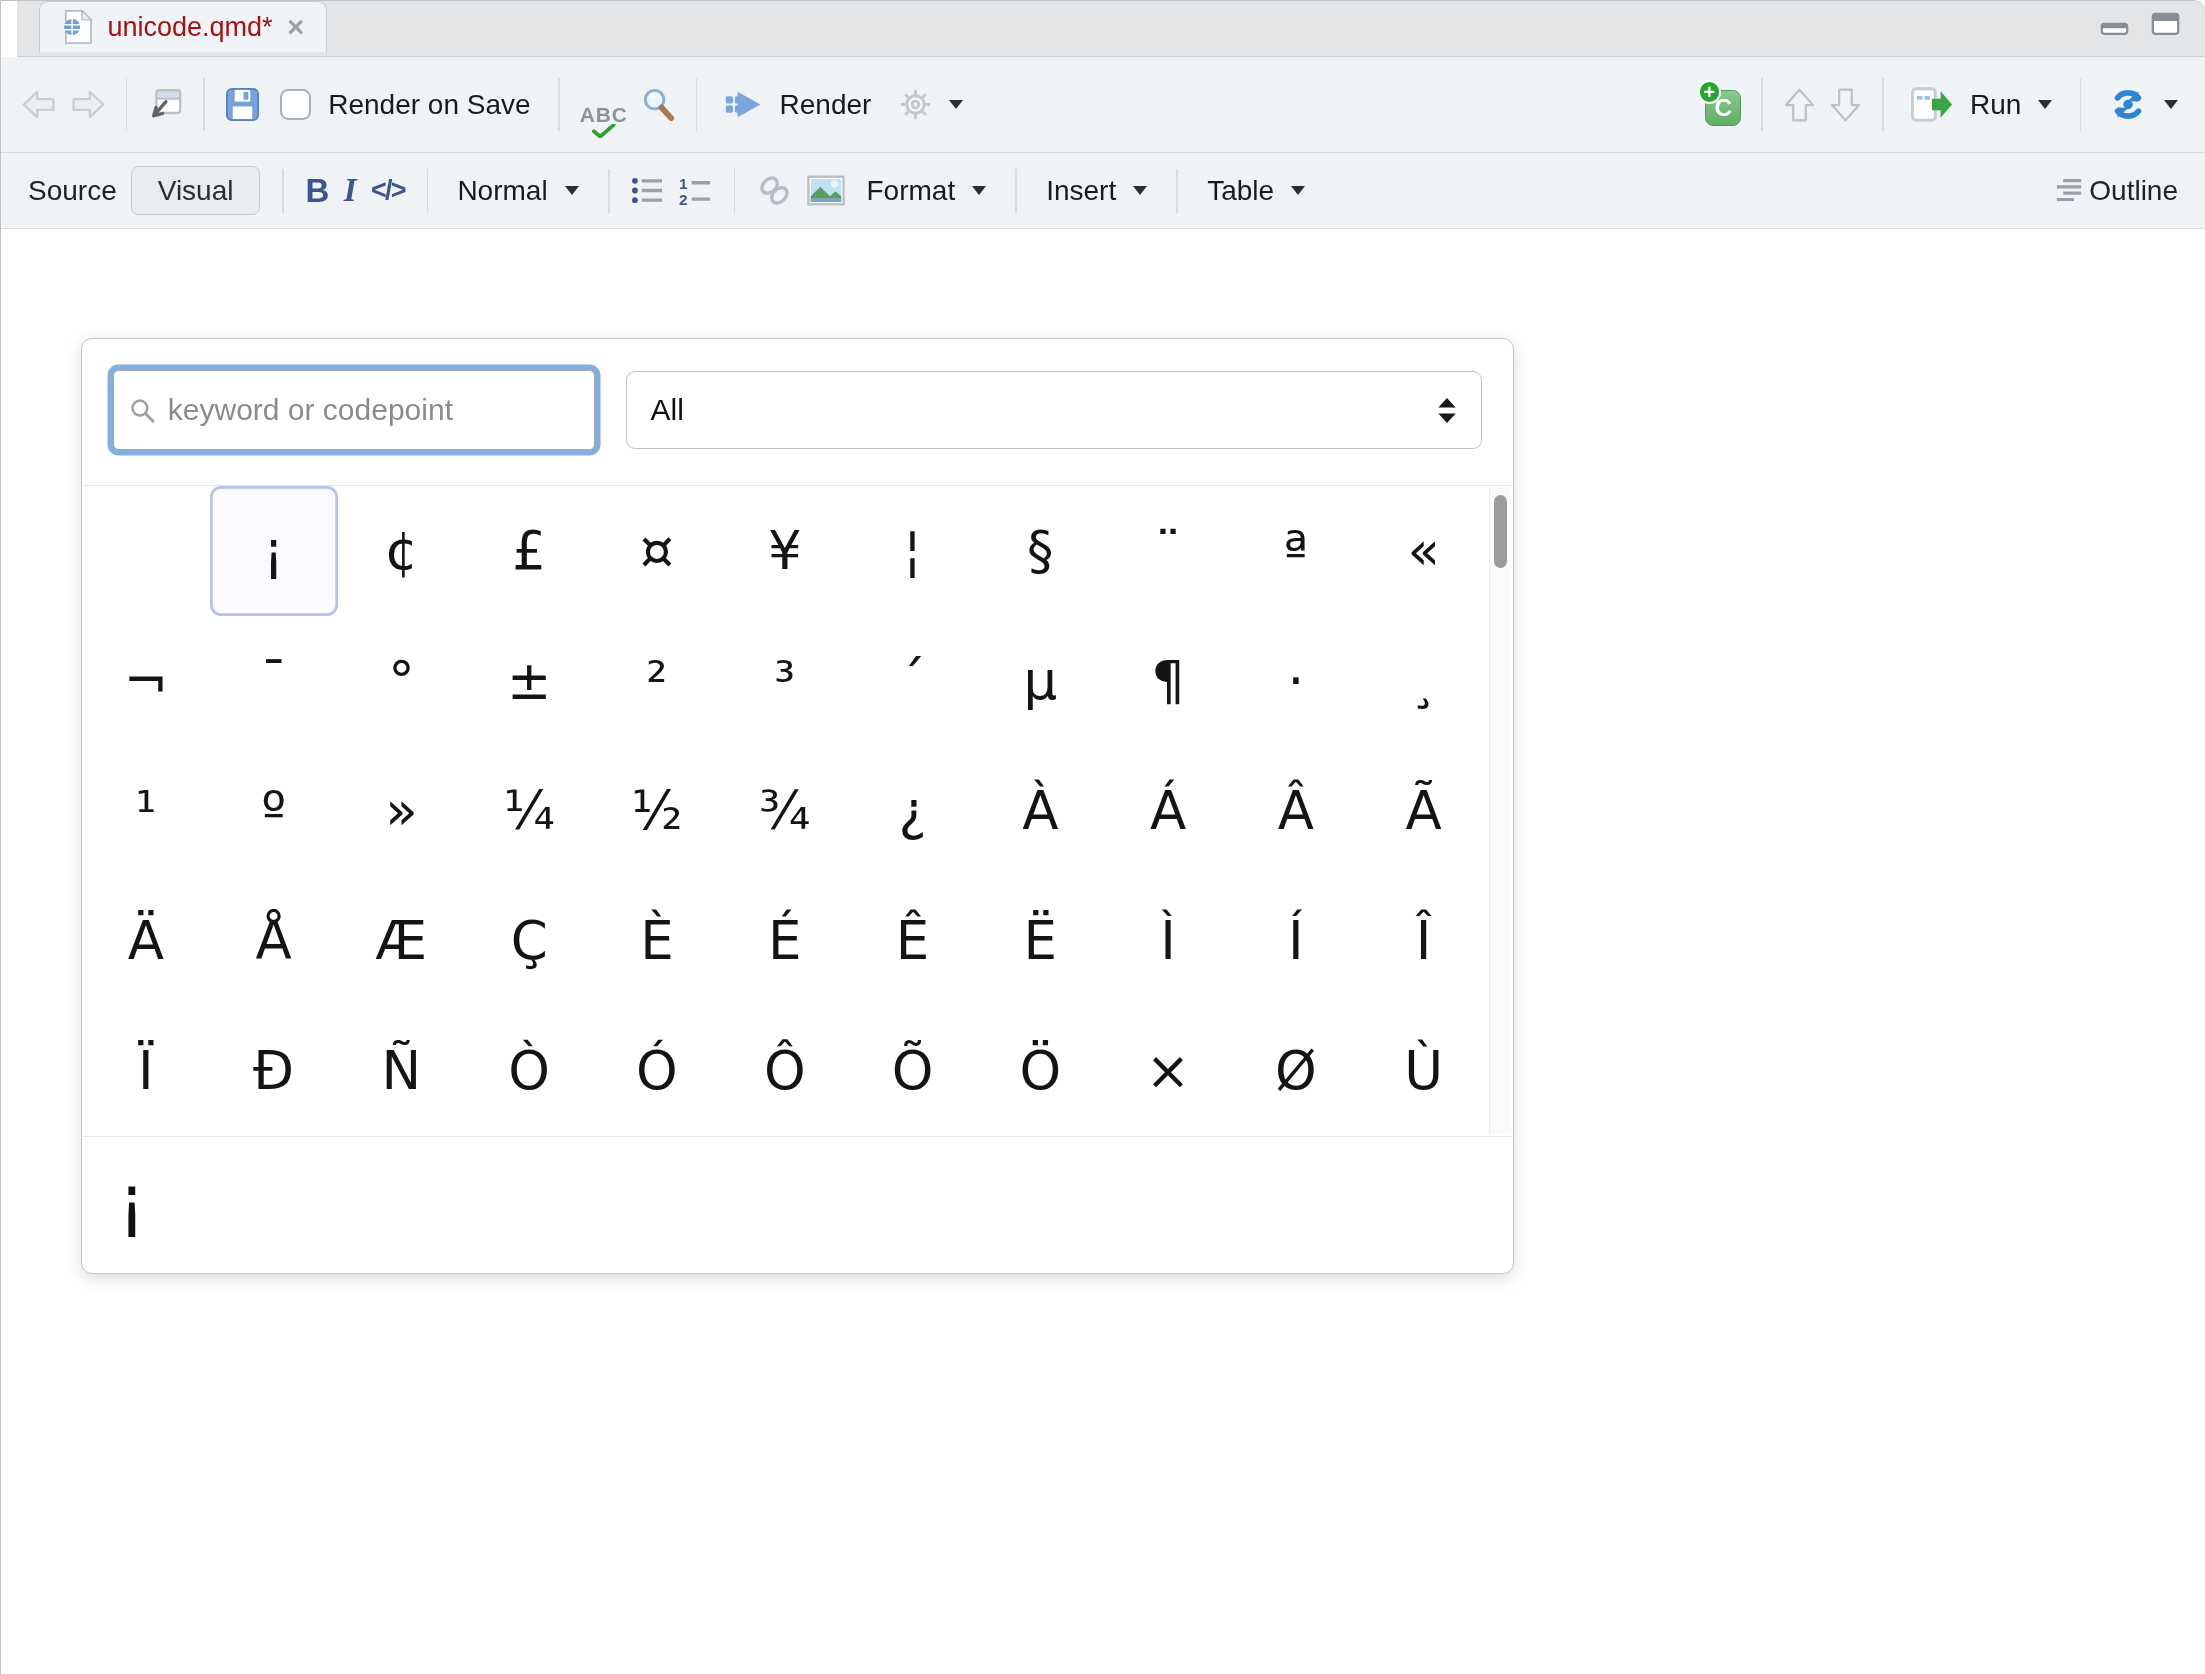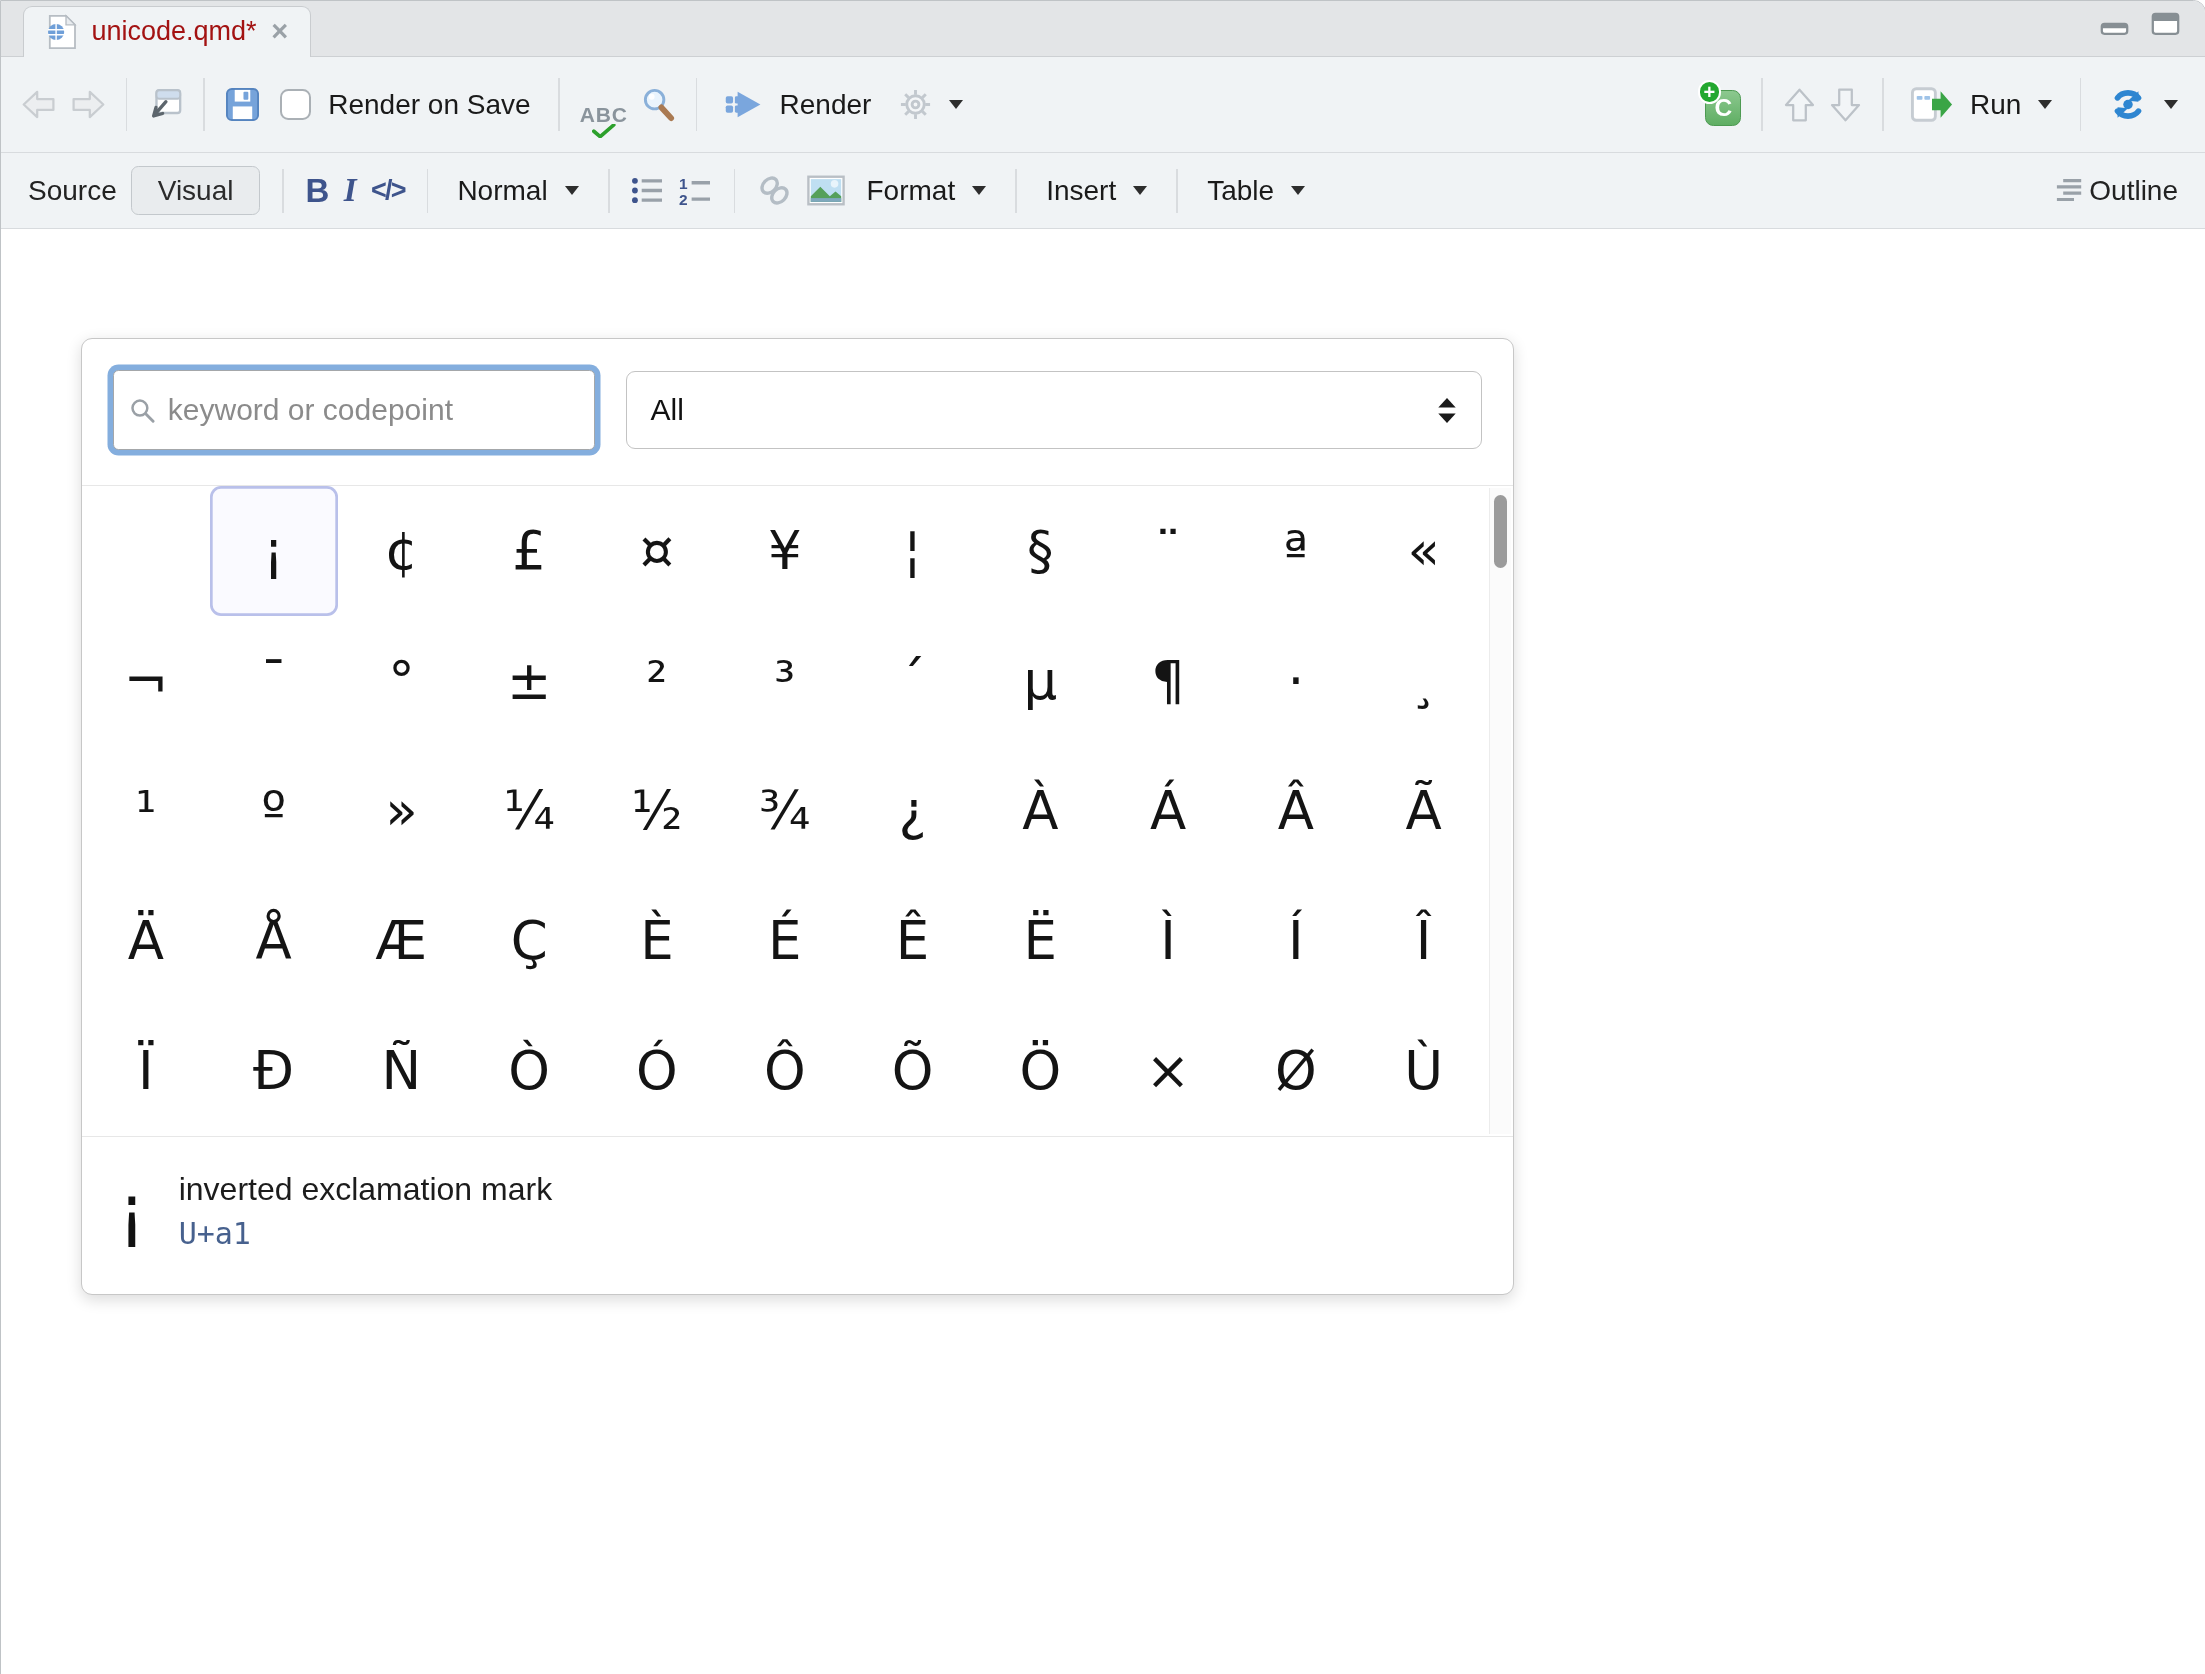"unicode.qmd*" .tabbar { align-items: flex-end -> none; margin-left: none -> 16px }
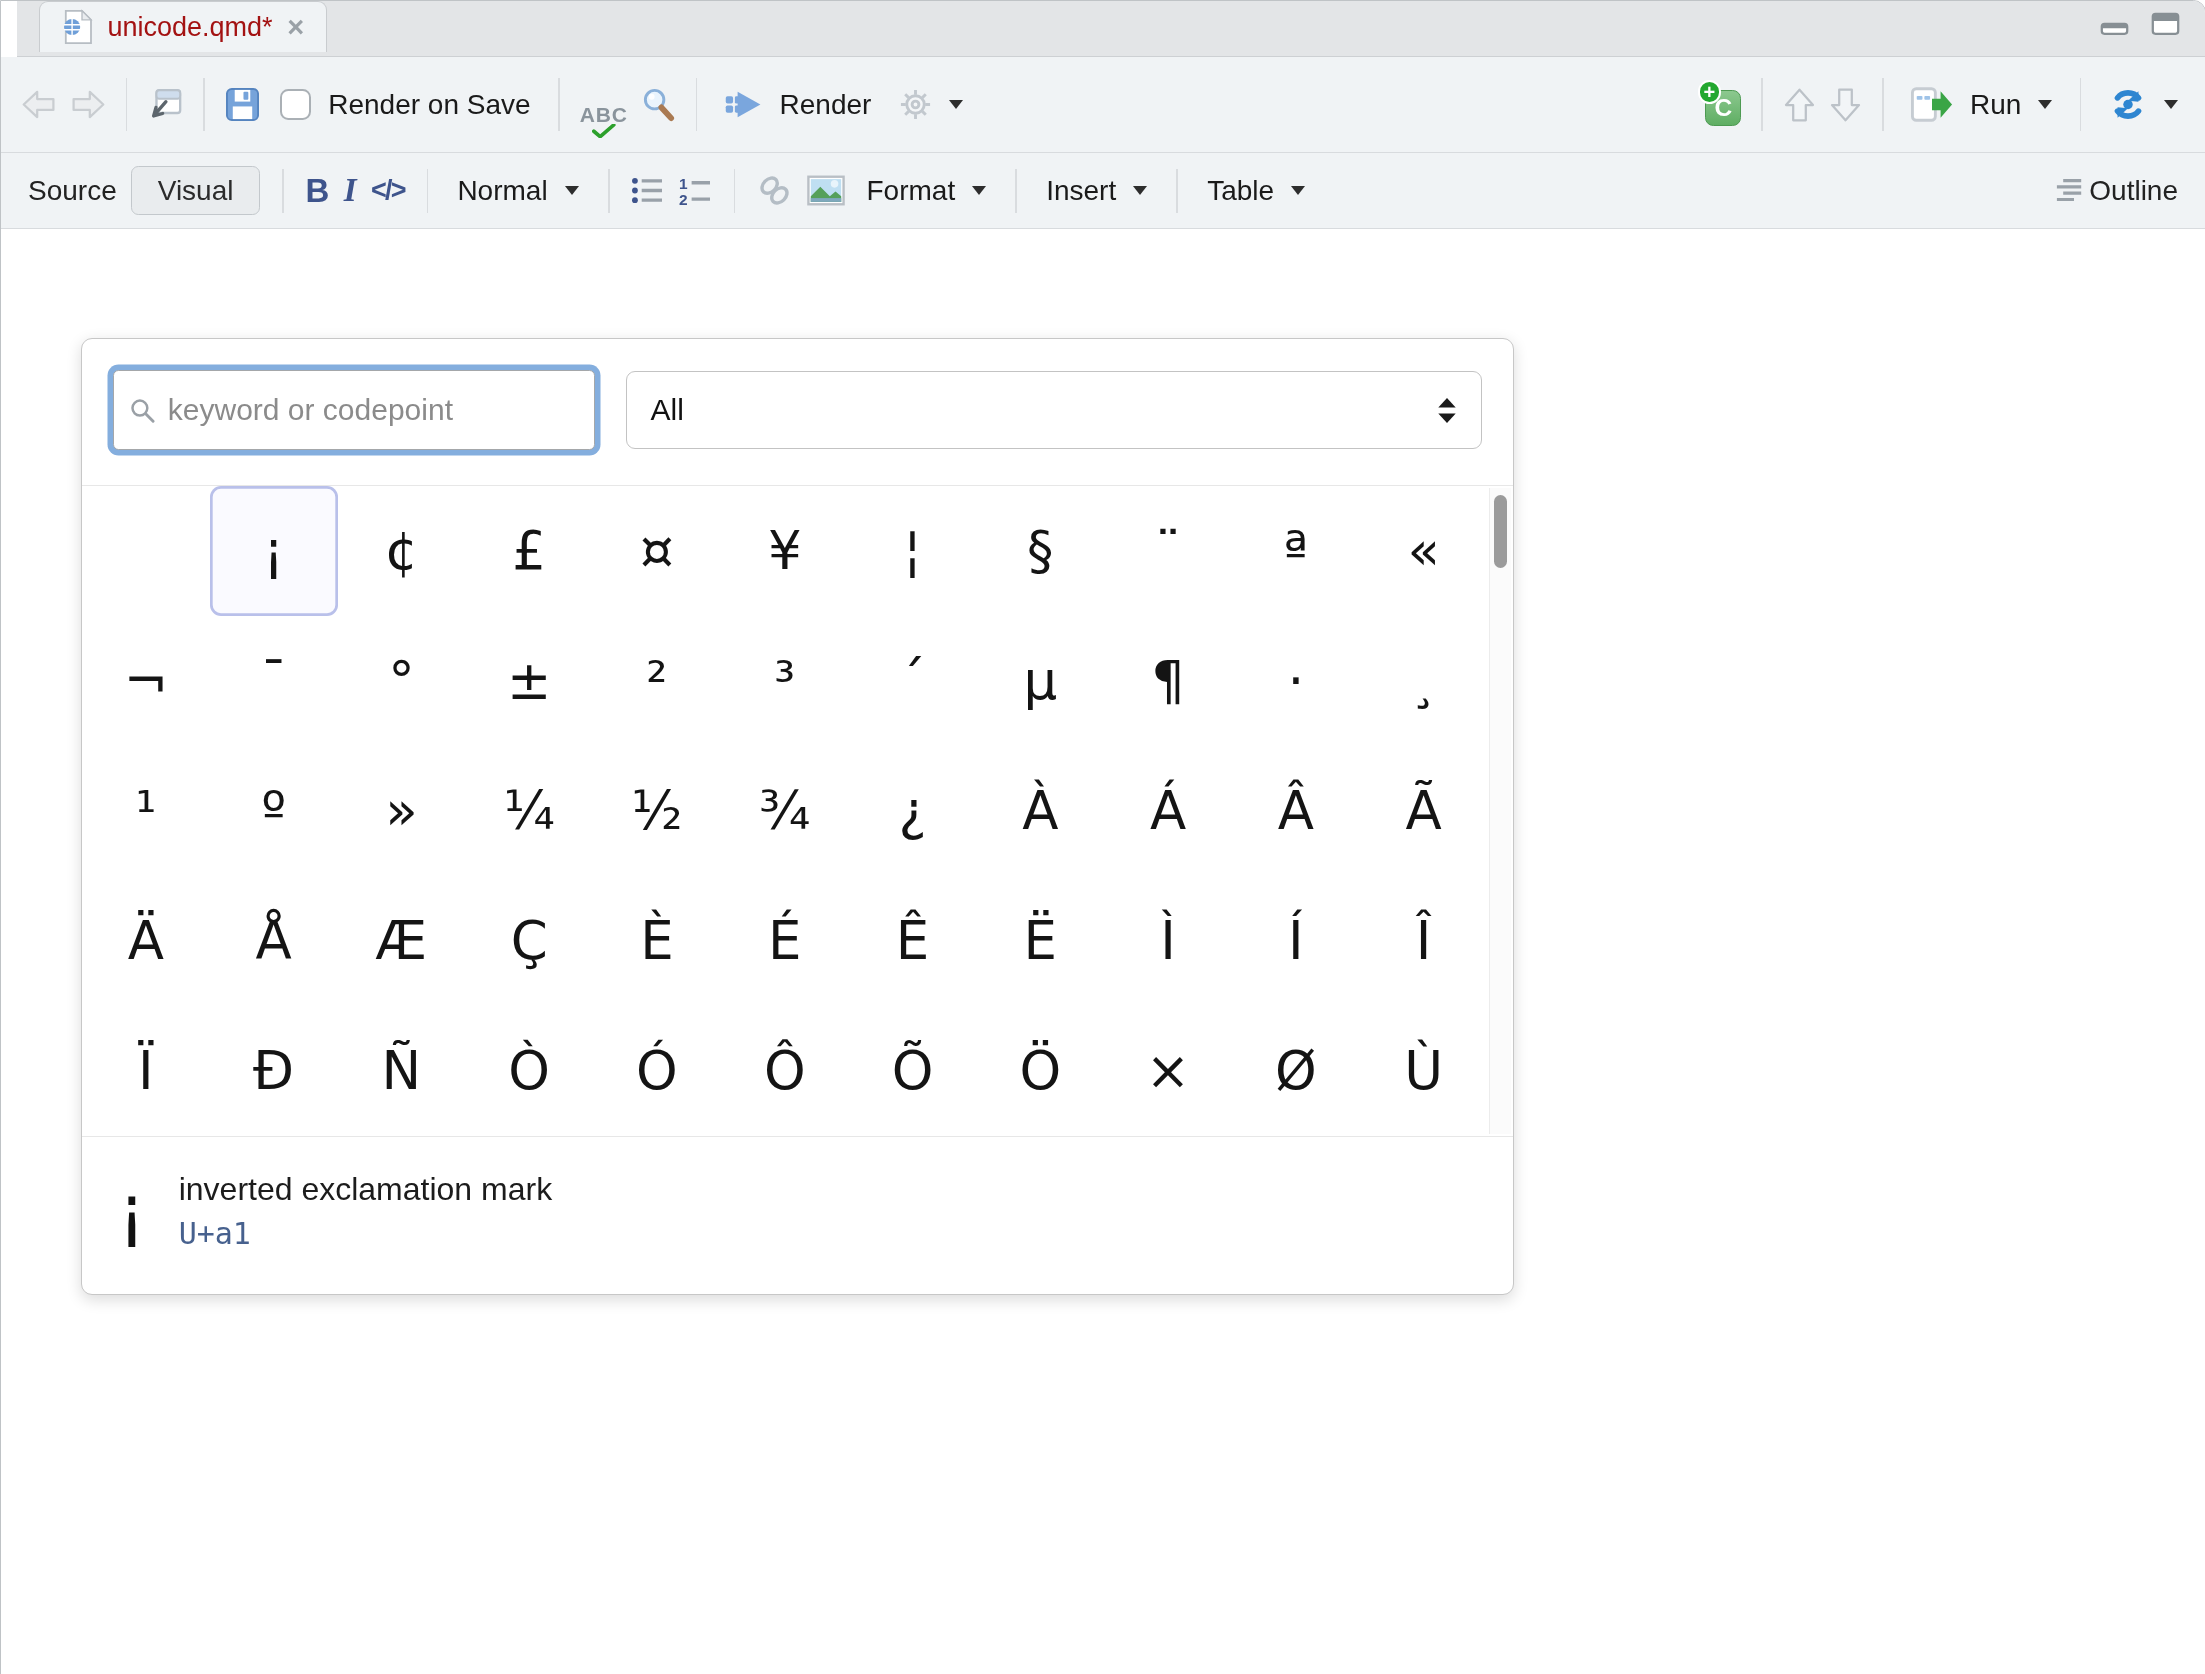"inverted exclamation mark" div { html: <div> <div>inverted exclamation mark</div> <div>U+a1</div> </div> -> none }
